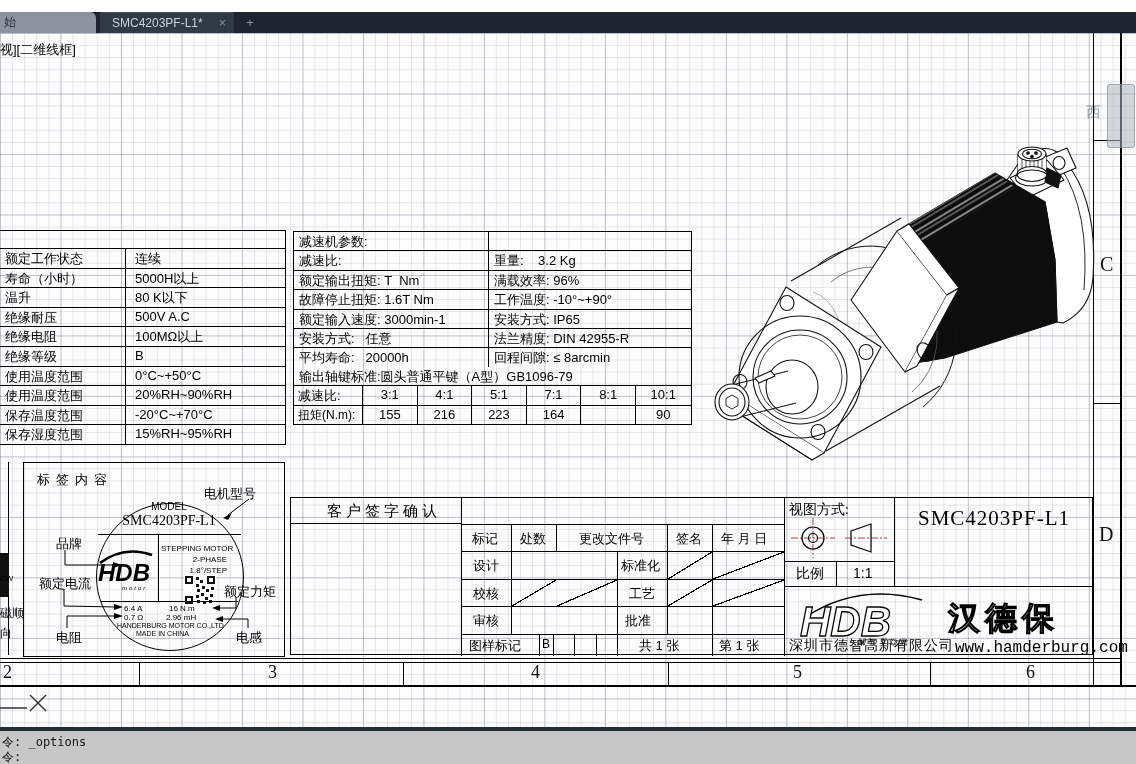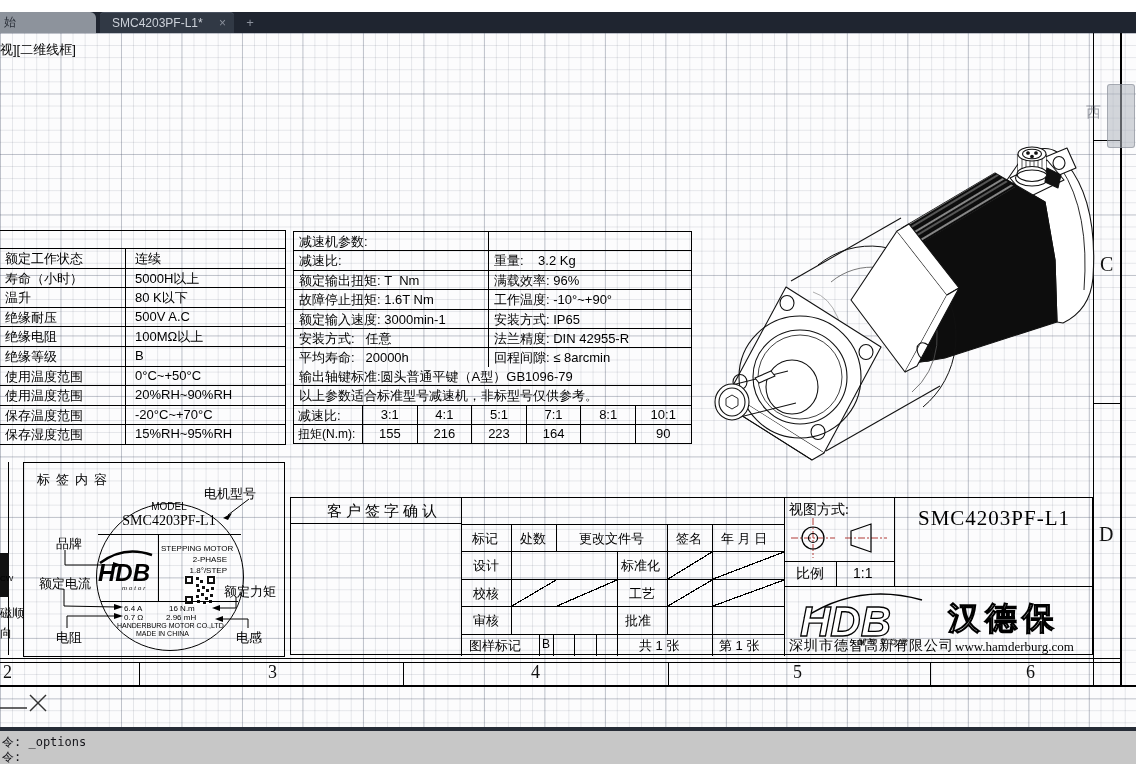"以上参数适合标准型号减速机，非标型号仅供参考。" div.rrow { html: <div><div>以上参数适合标准型号减速机，非标型号仅供参考。</div></div> -> none }
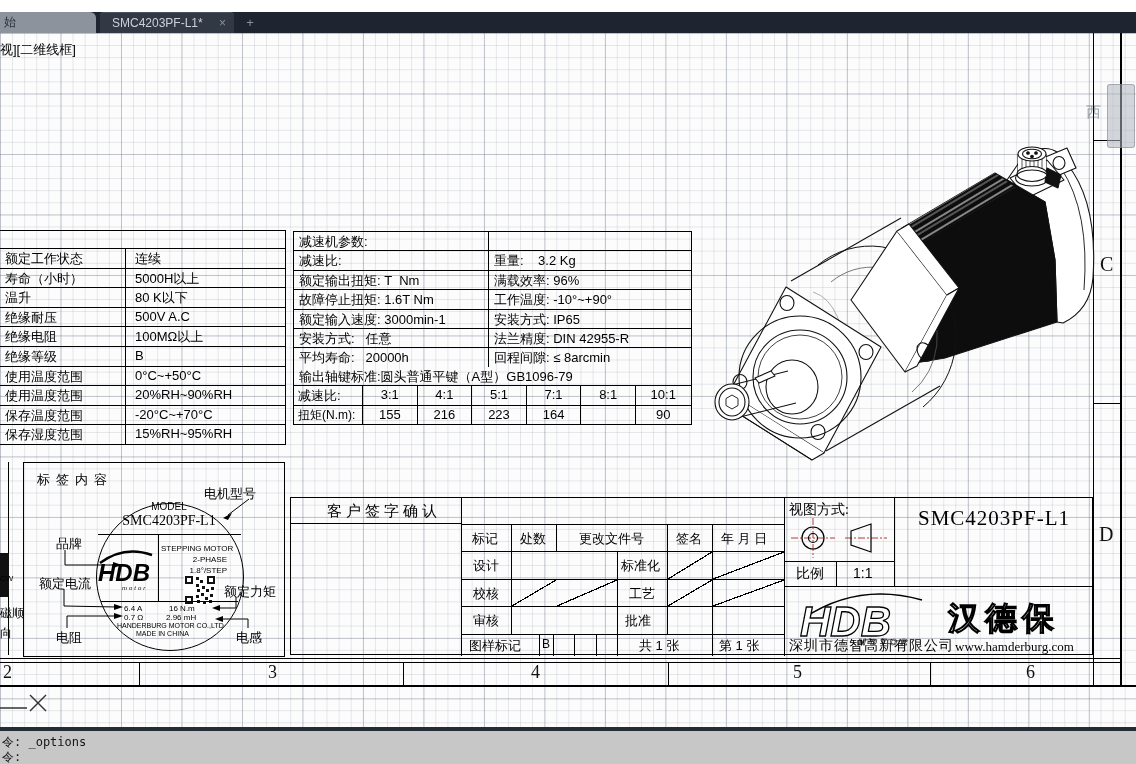"www.hamderburg.com" div.tbl { font-family: Liberation Serif, serif -> Liberation Mono, monospace; font-size: 13px -> 16px }
